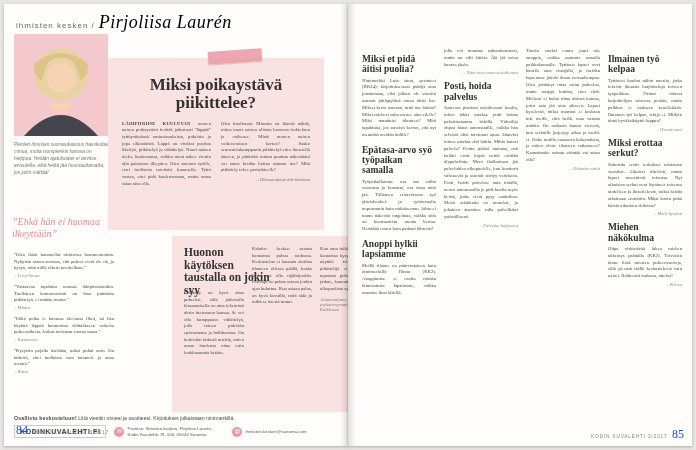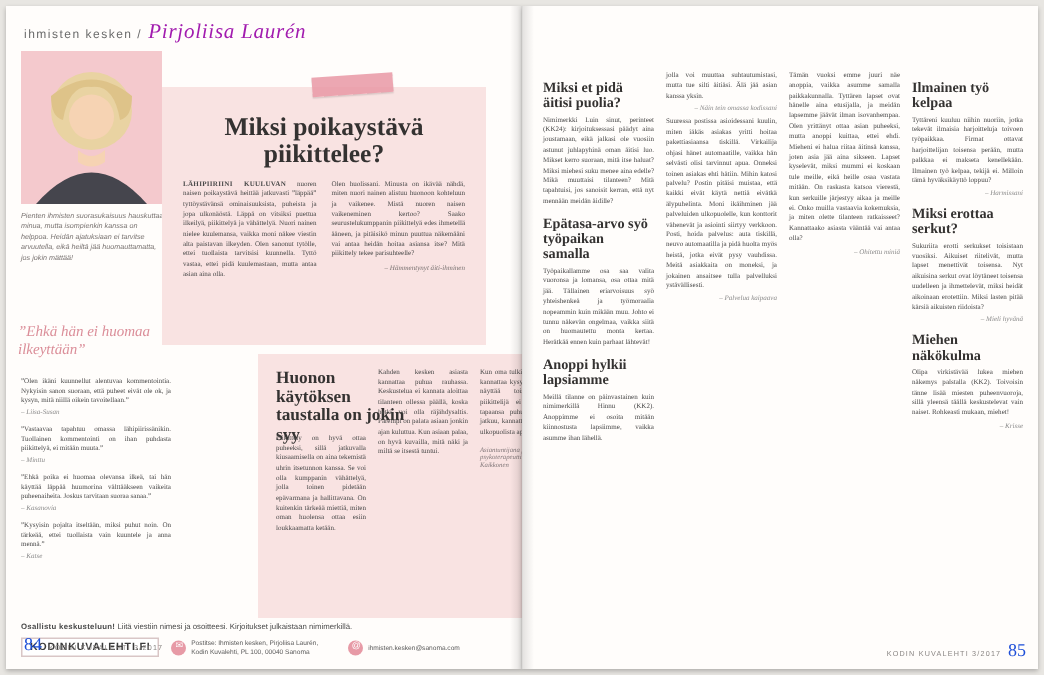"Pirjoliisa Laurén" .hdr .author { color: #a21caf -> #000000; font-size: 14px -> 18px }
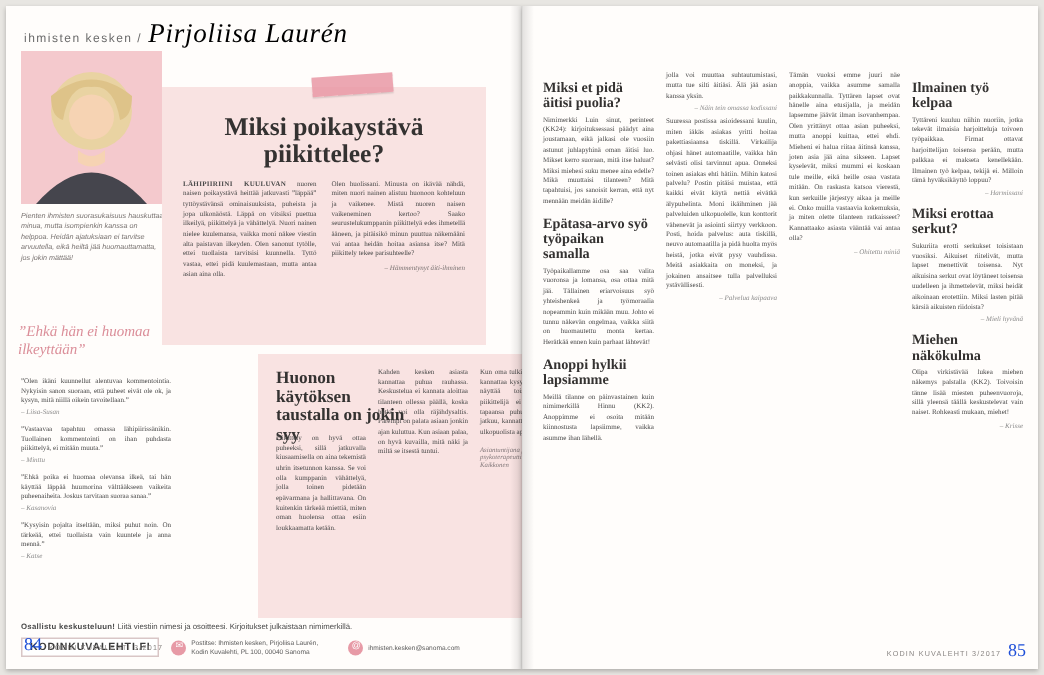"Posti, hoida palvelus" div.qhead { html: none -> <div>Posti, hoida palvelus</div> }
